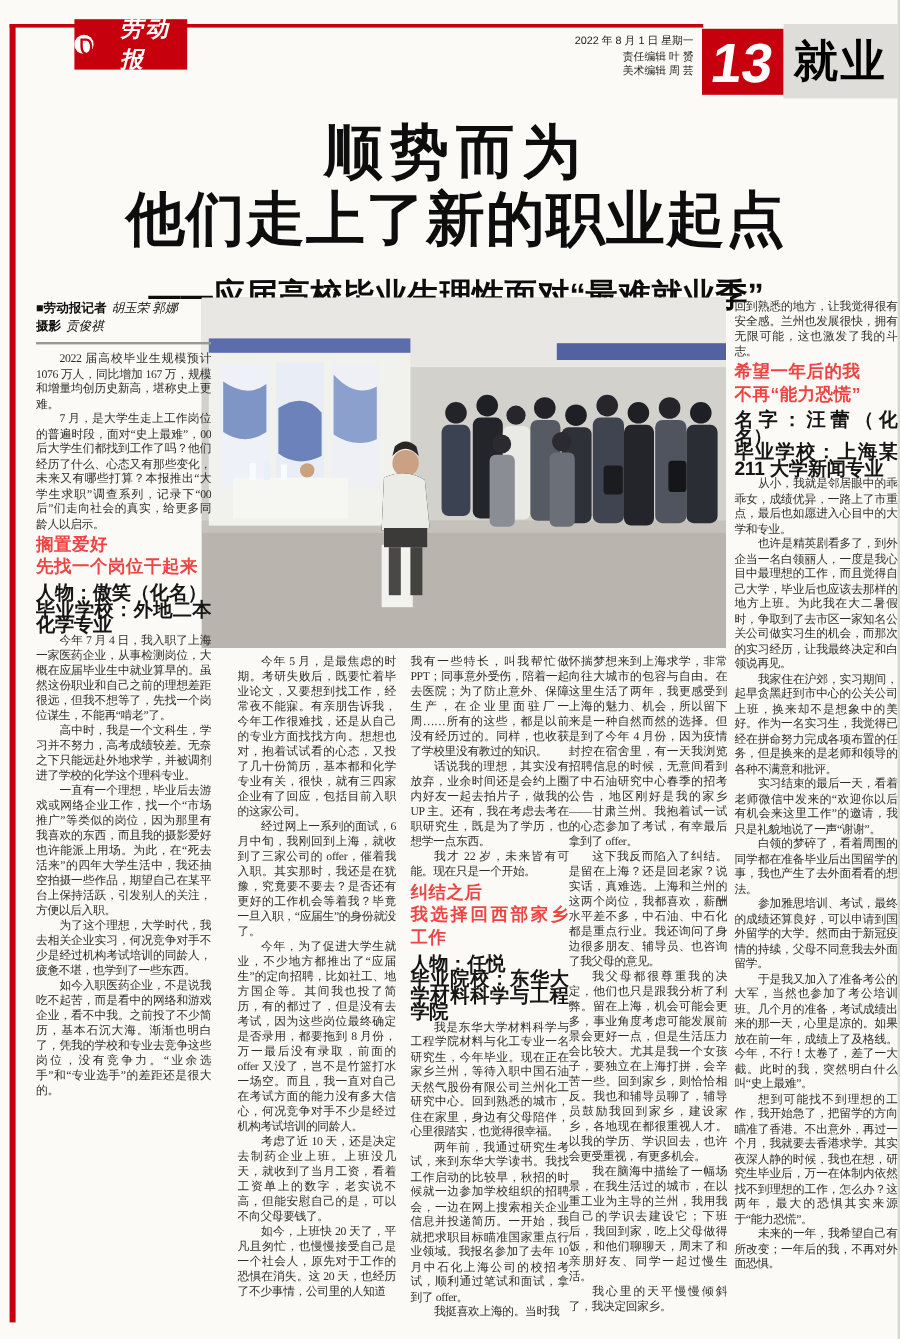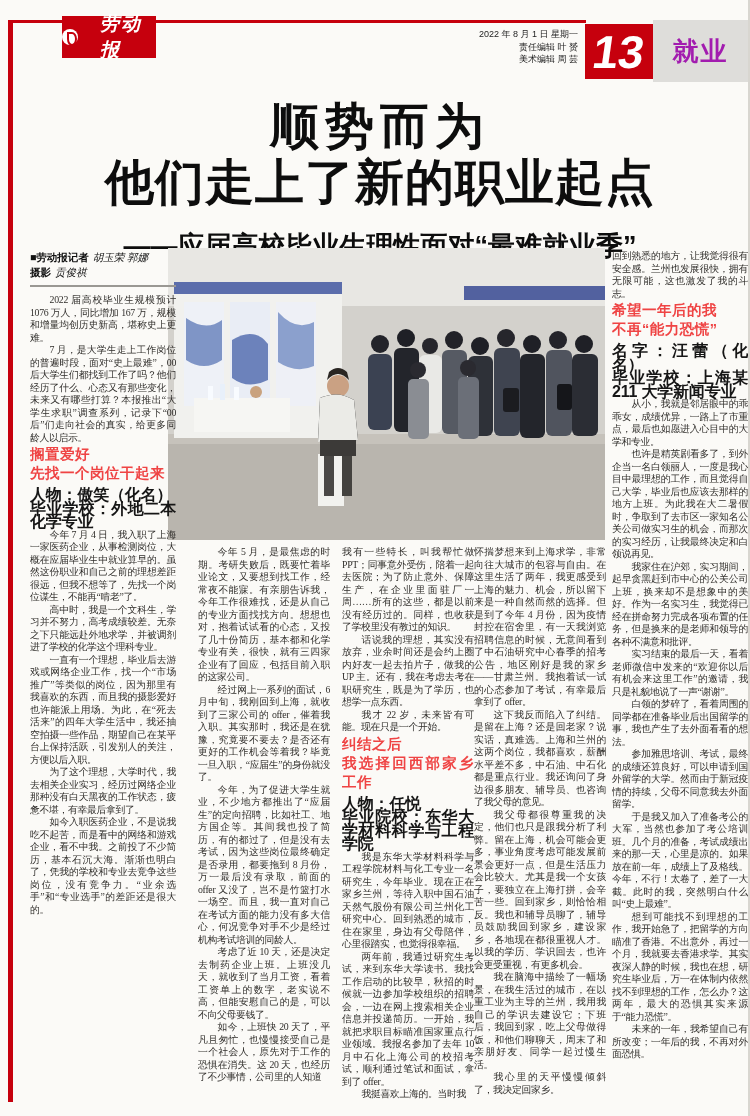"就业" .section-panel span { color: #a21caf -> #000000; font-size: 26px -> 37px }
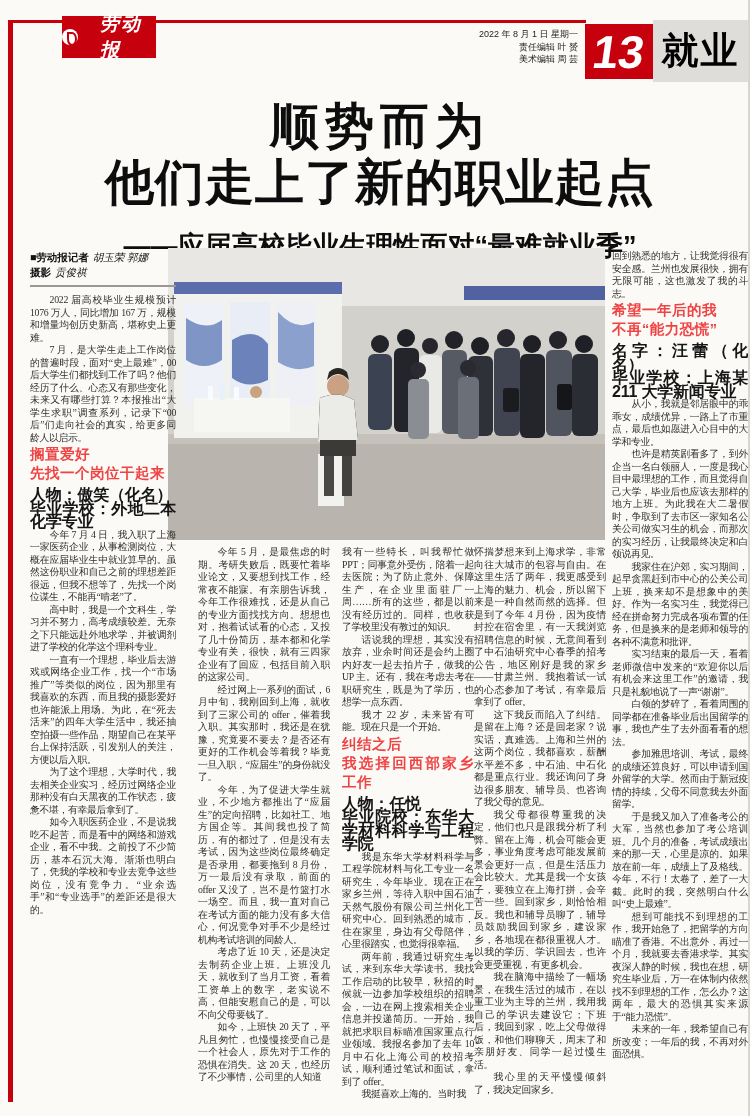"为了这个理想，大学时代，我去相关企业实习，经历过网络企业那种没有白天黑夜的工作状" p.para { text: 经历过网络企业那种没有白天黑夜的工作状态，疲惫不堪，有幸最后拿到了 -> 何况竞争对手不少是经过机构考试培训的同龄人，疲惫不堪，也学到了一些东西 }
